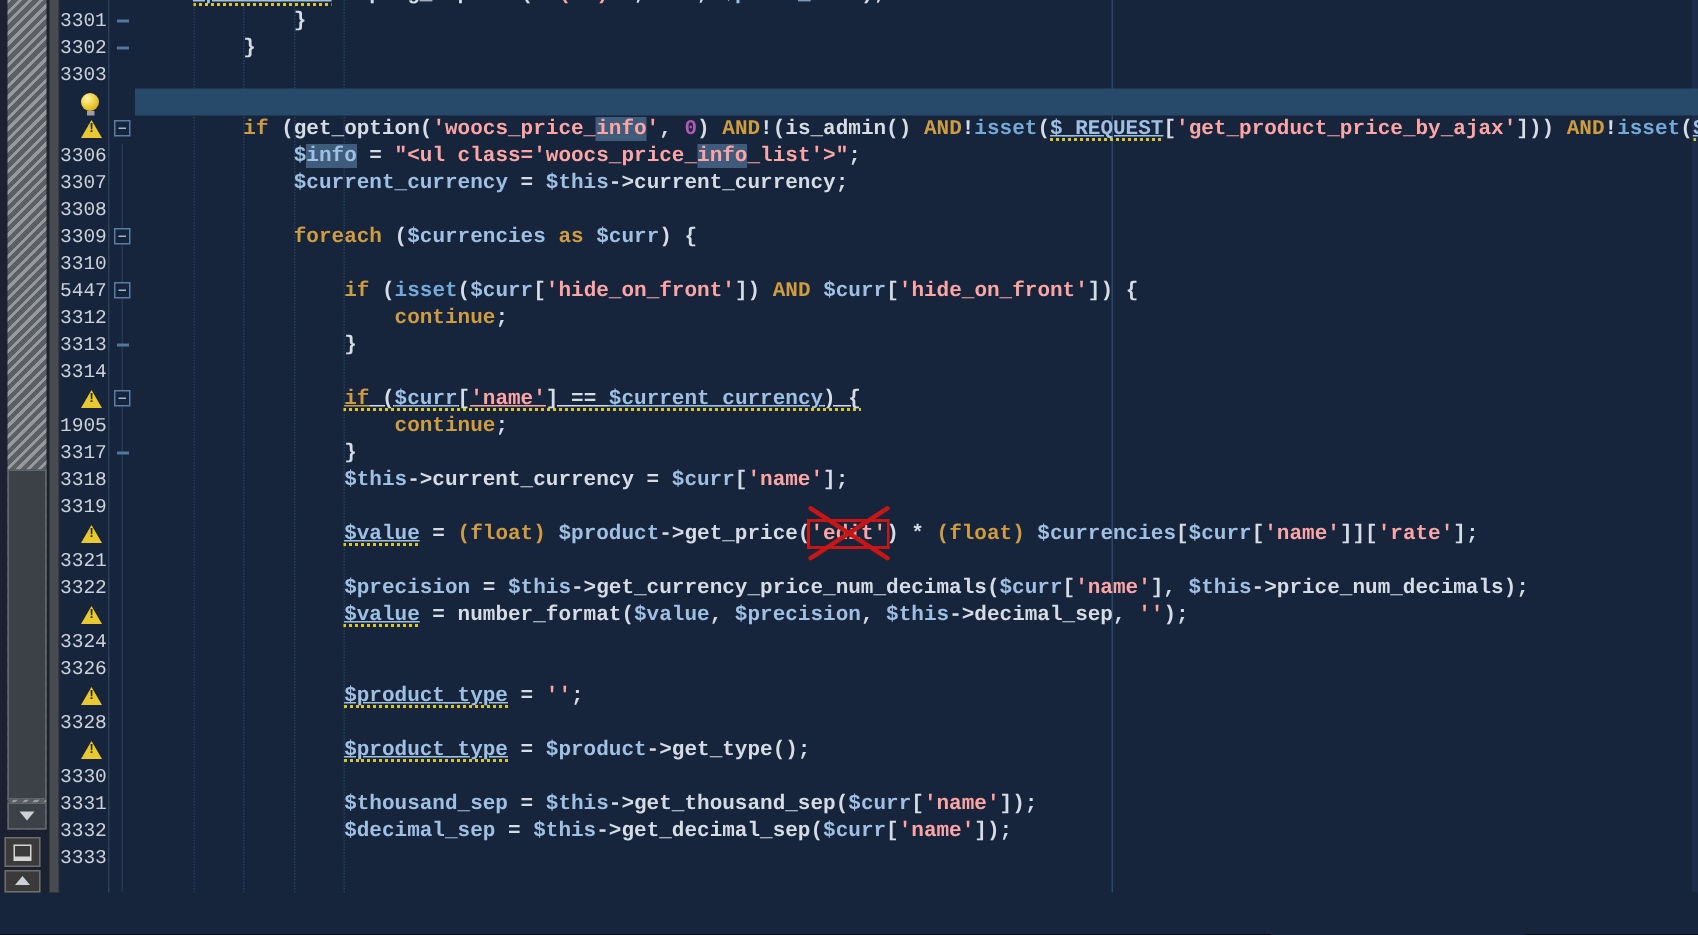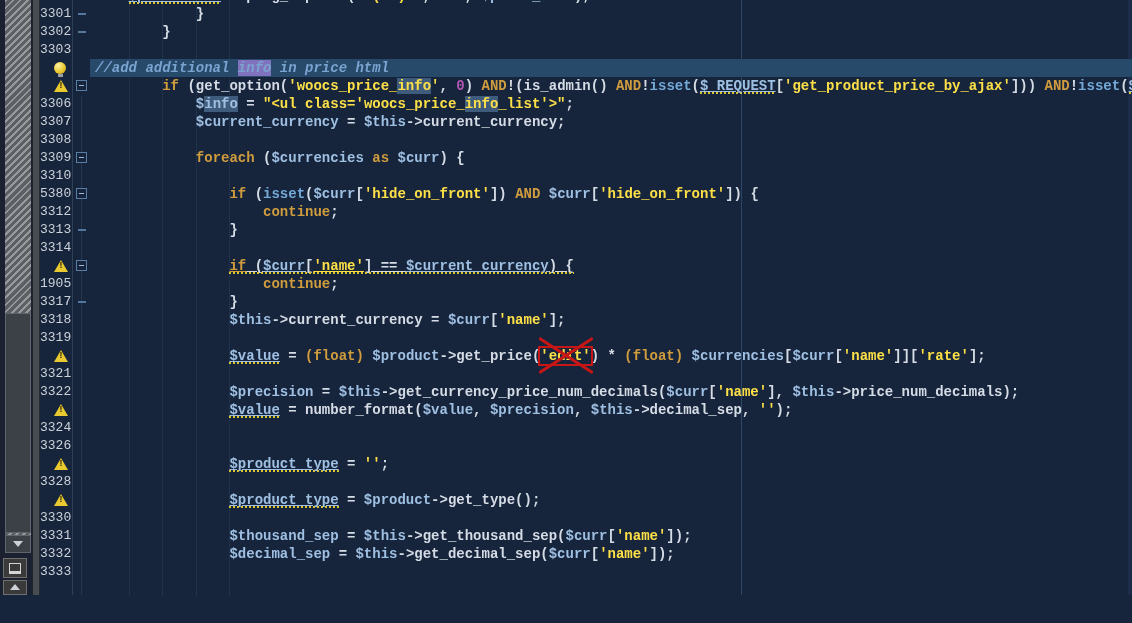"//add additional info in price" span.code { html: <span><span>//add additional </span><span>info</span><span> in price html</span></span> -> none }
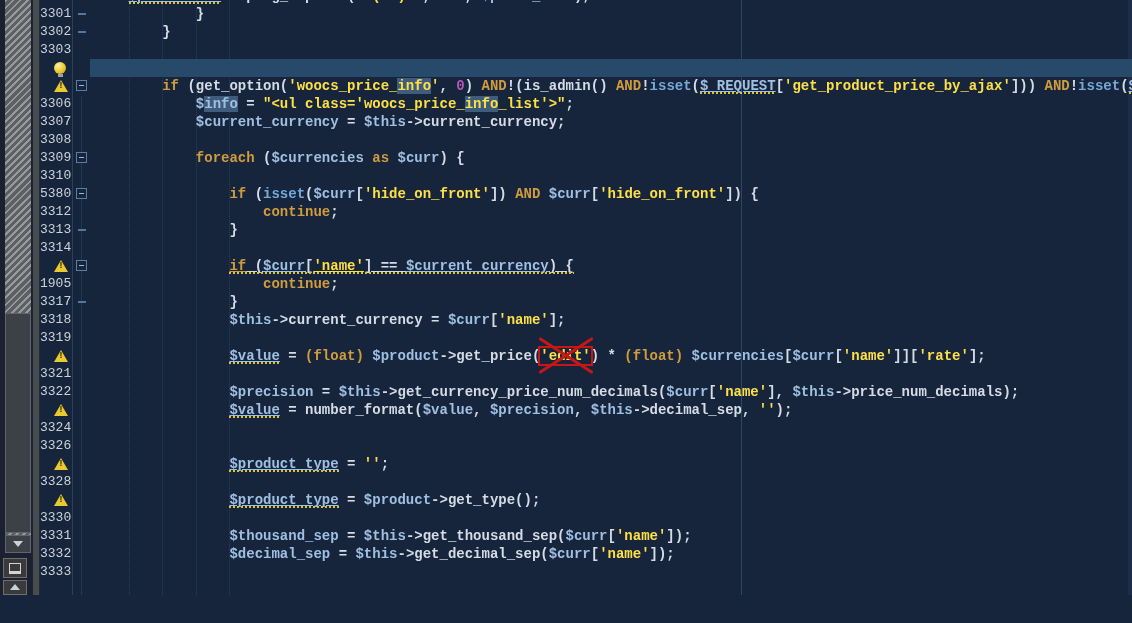"'woocs_price_" .seg-s { color: #fde047 -> #fca5a5 }
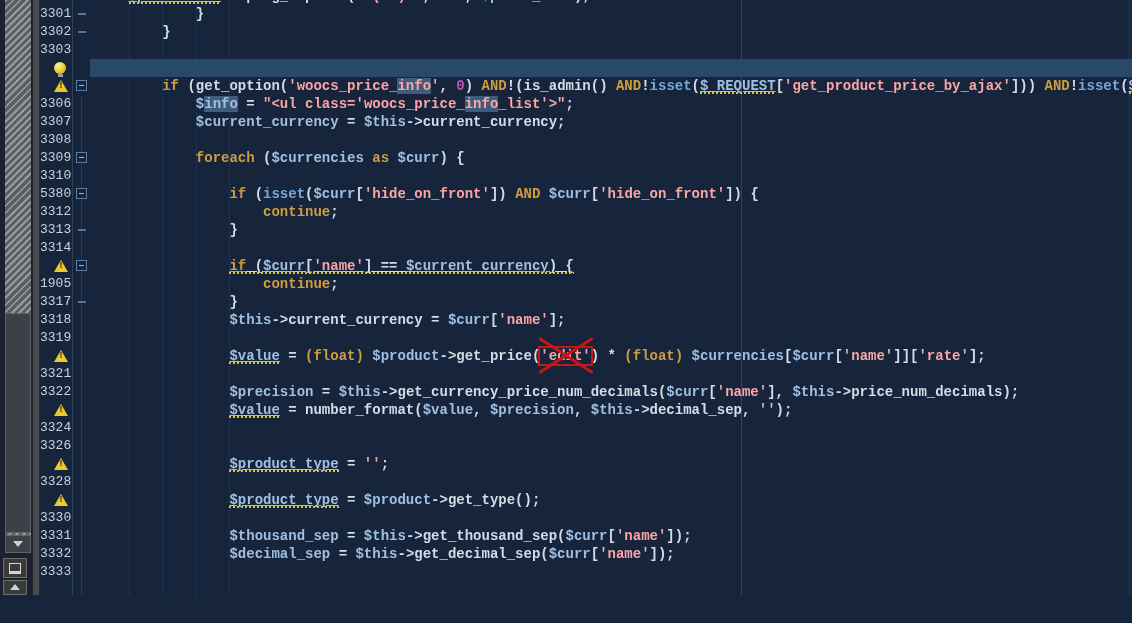"5380" span.g-num { text: 5380 -> 5447 }
